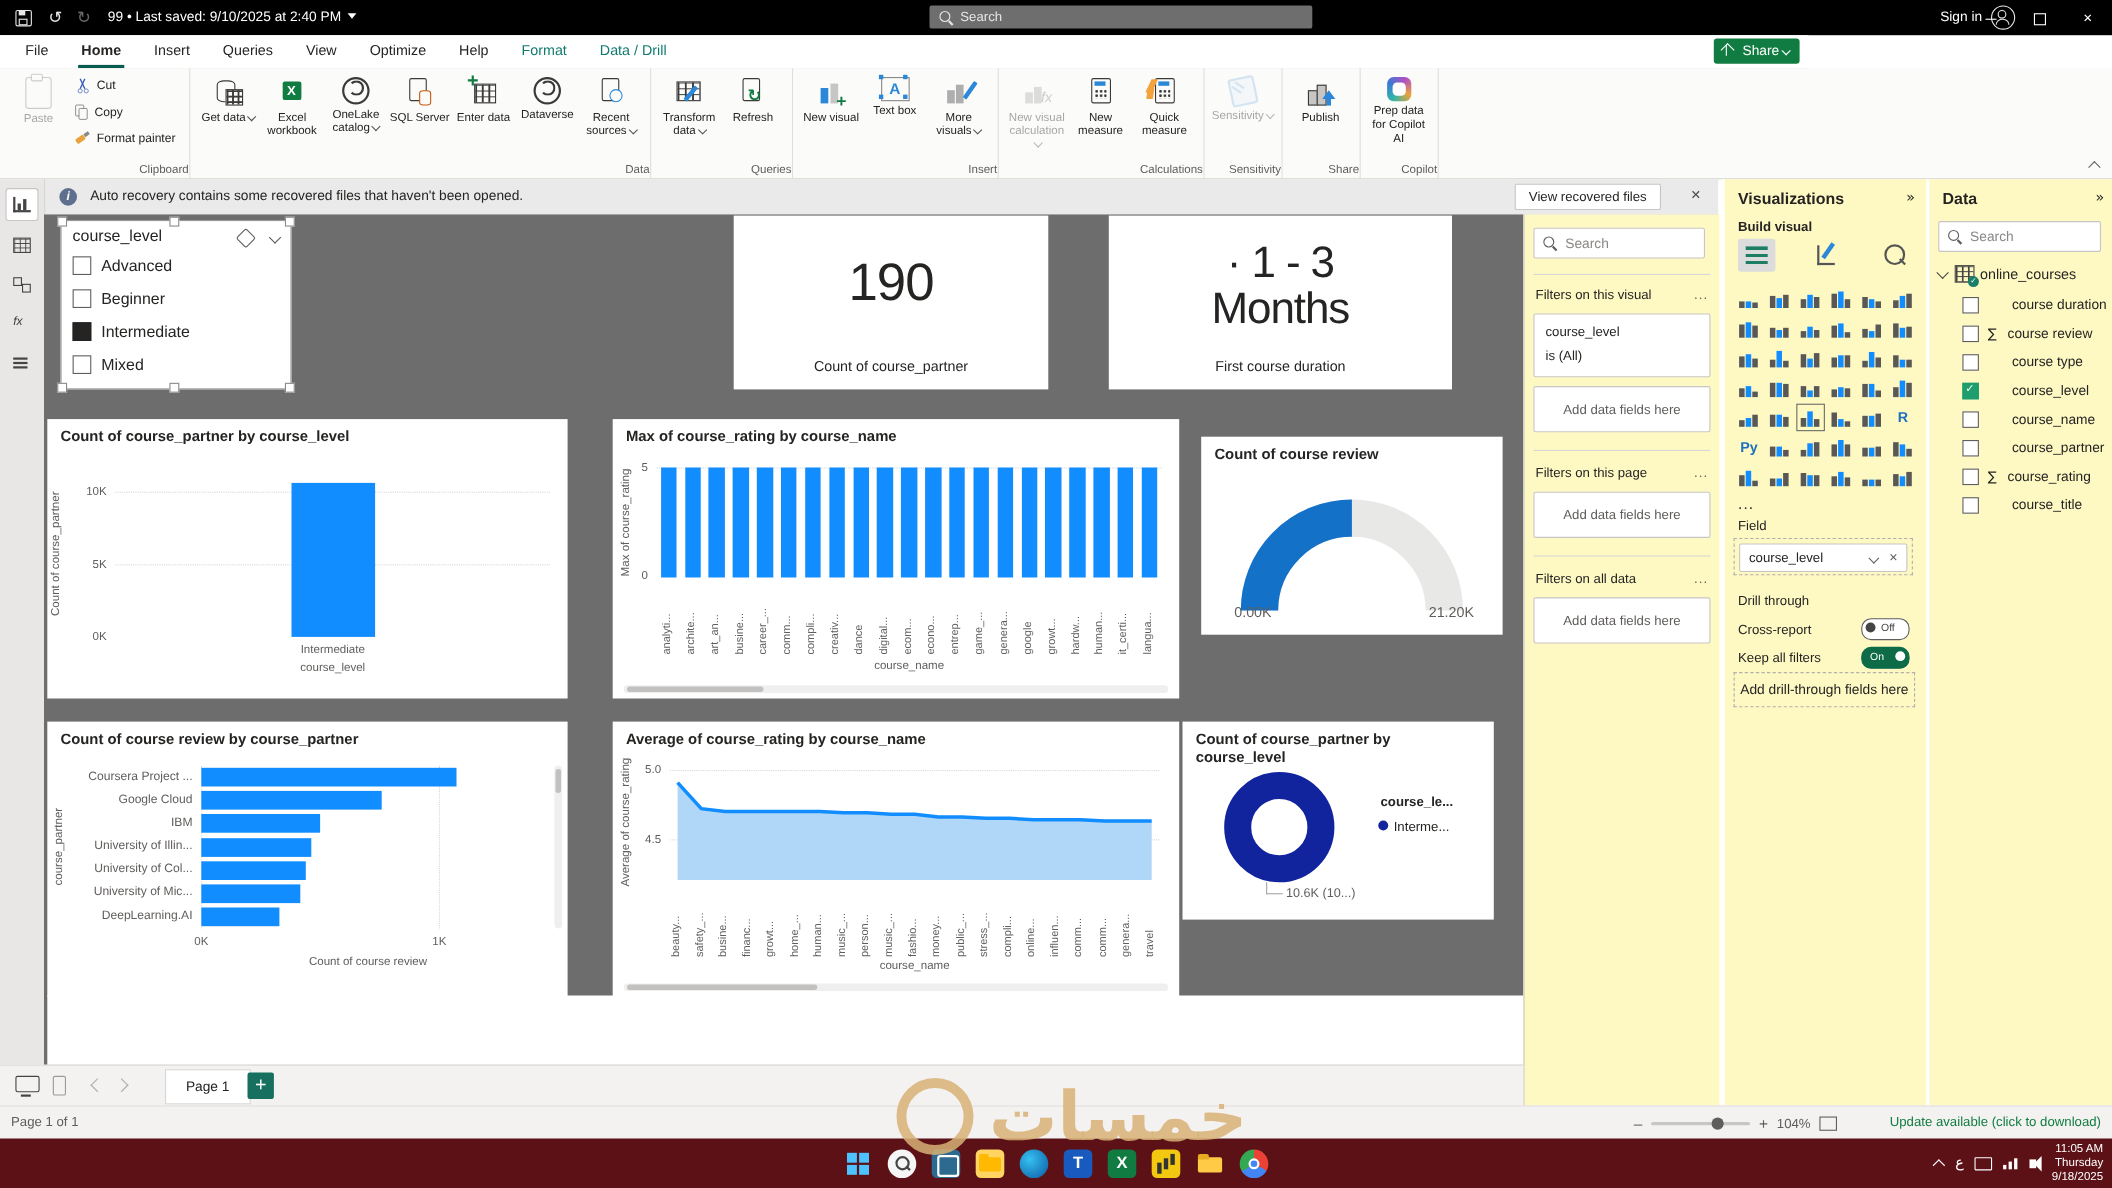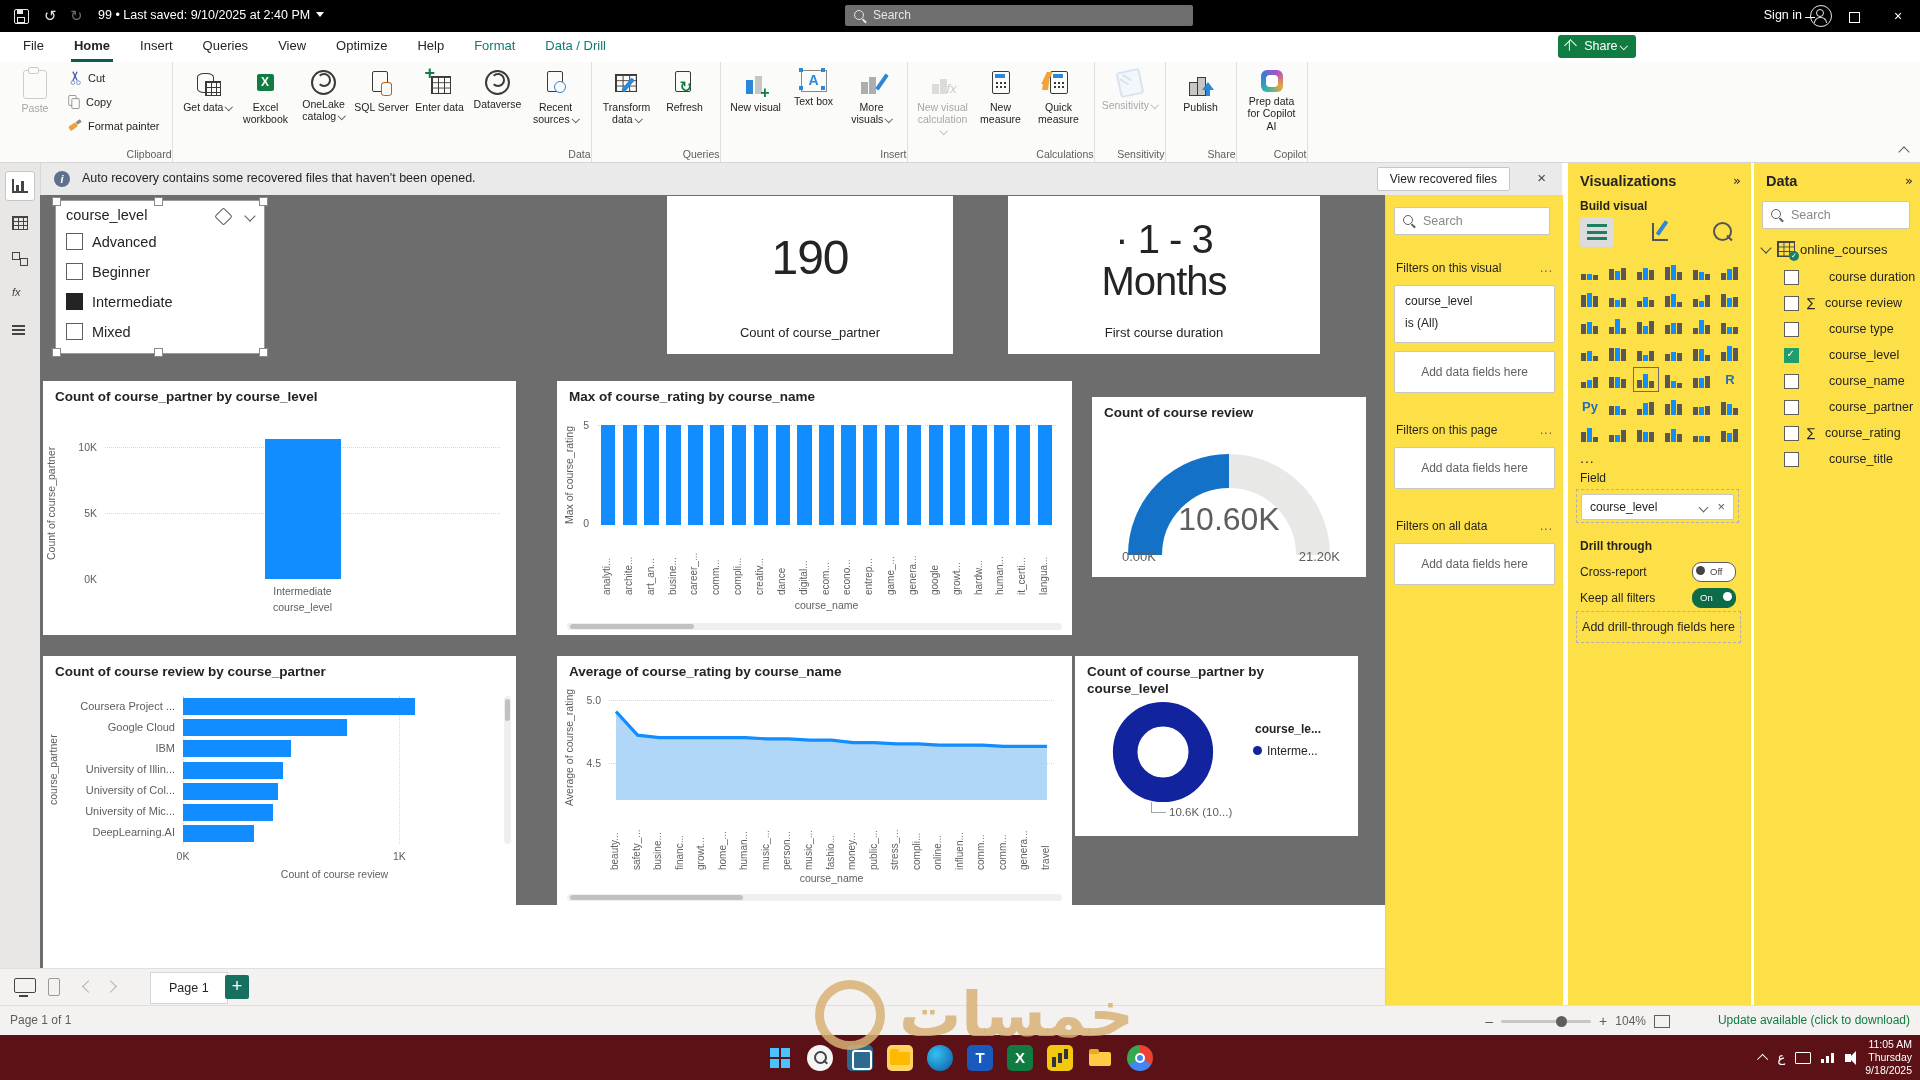"Visualizations" .pane { background: #fde047 -> #fef9c3 }
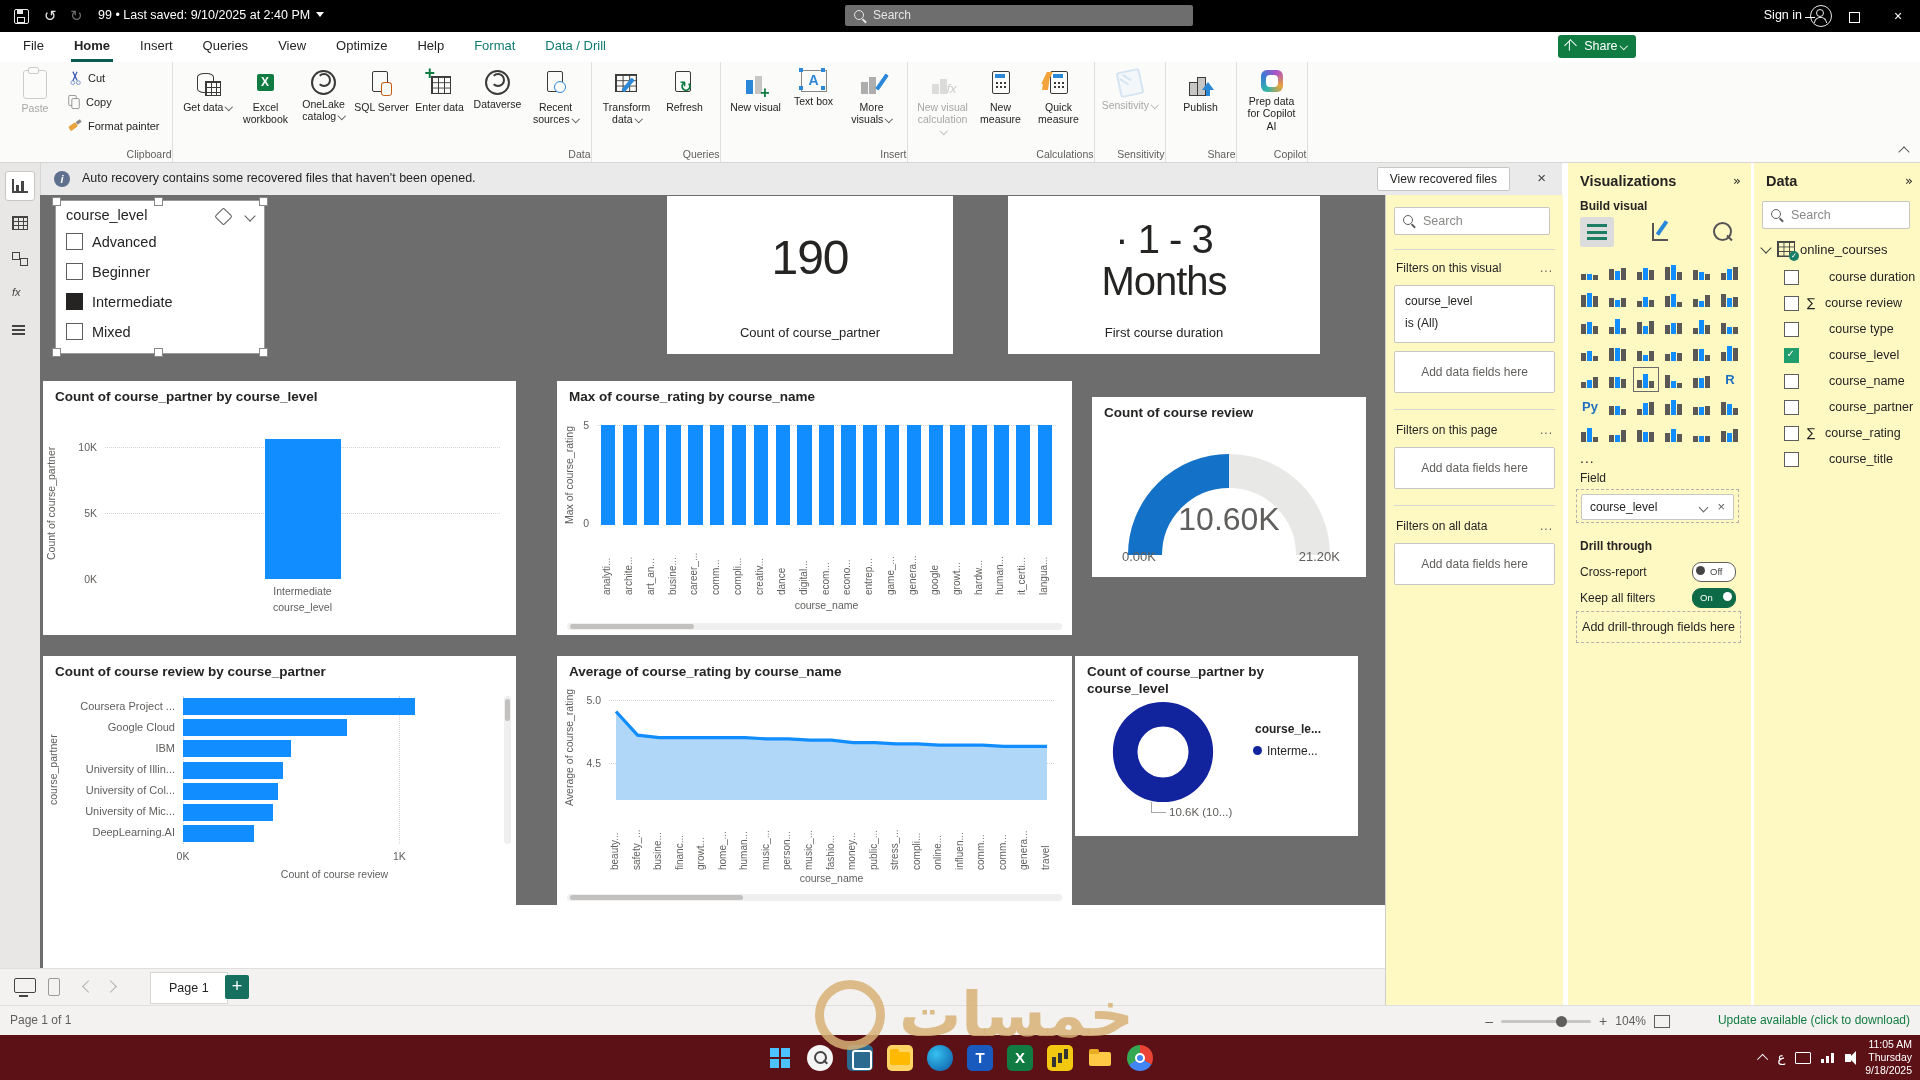"10.60K" div { html: <div>10.60K</div> -> none }
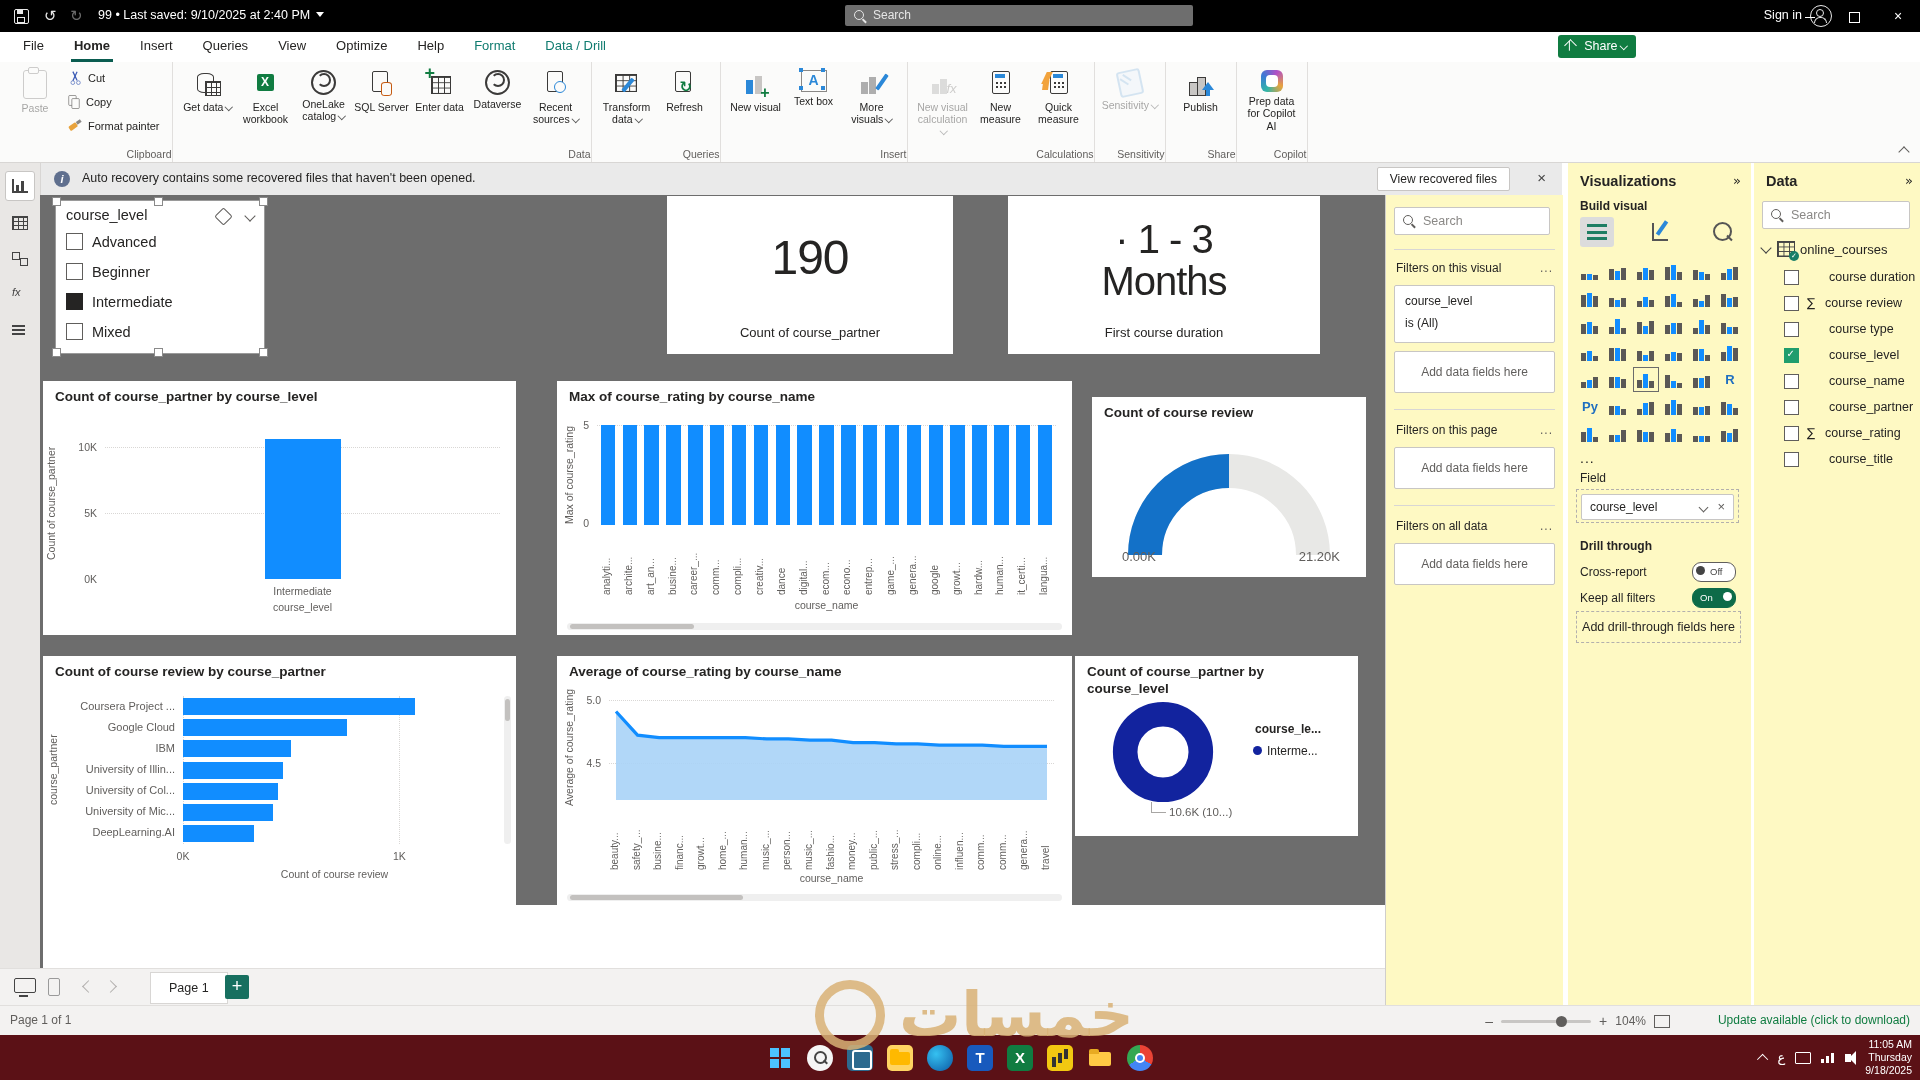"Drill through" #drill-label { font-weight: bold -> normal }
